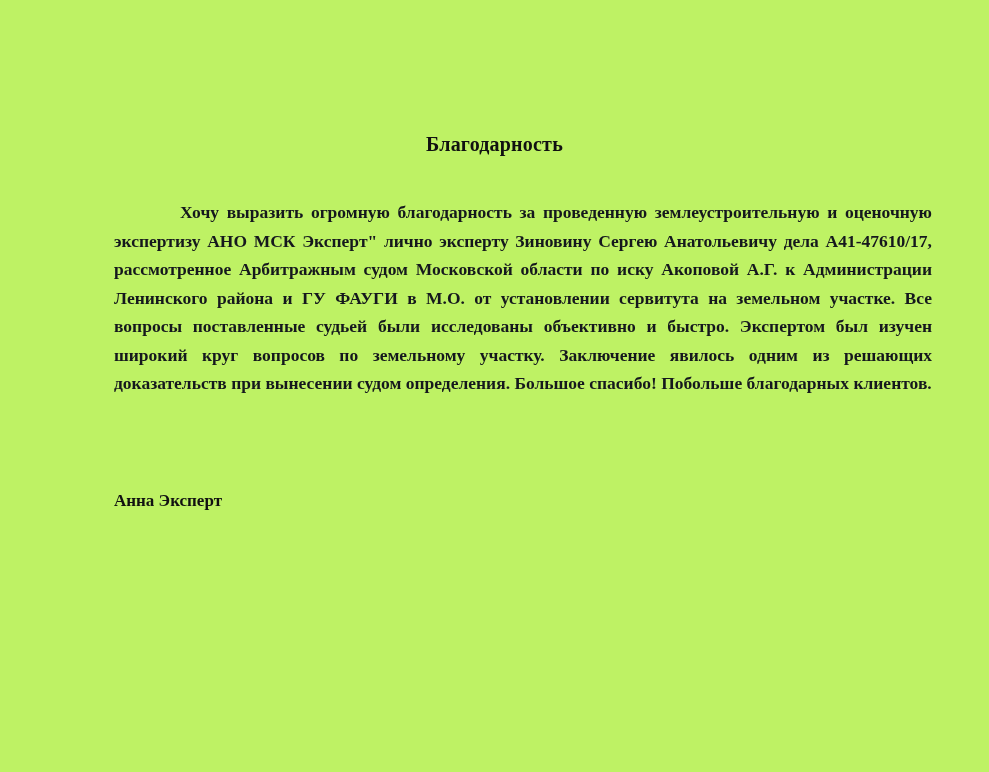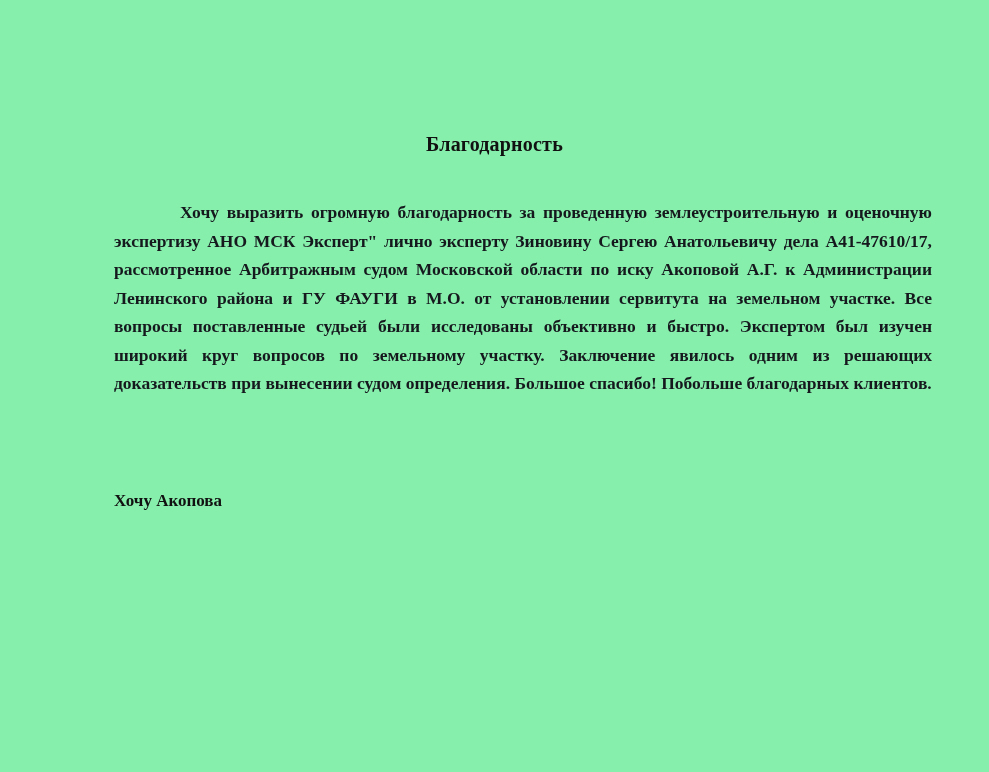"Благодарность" .page { background: #86efac -> #bef264 }
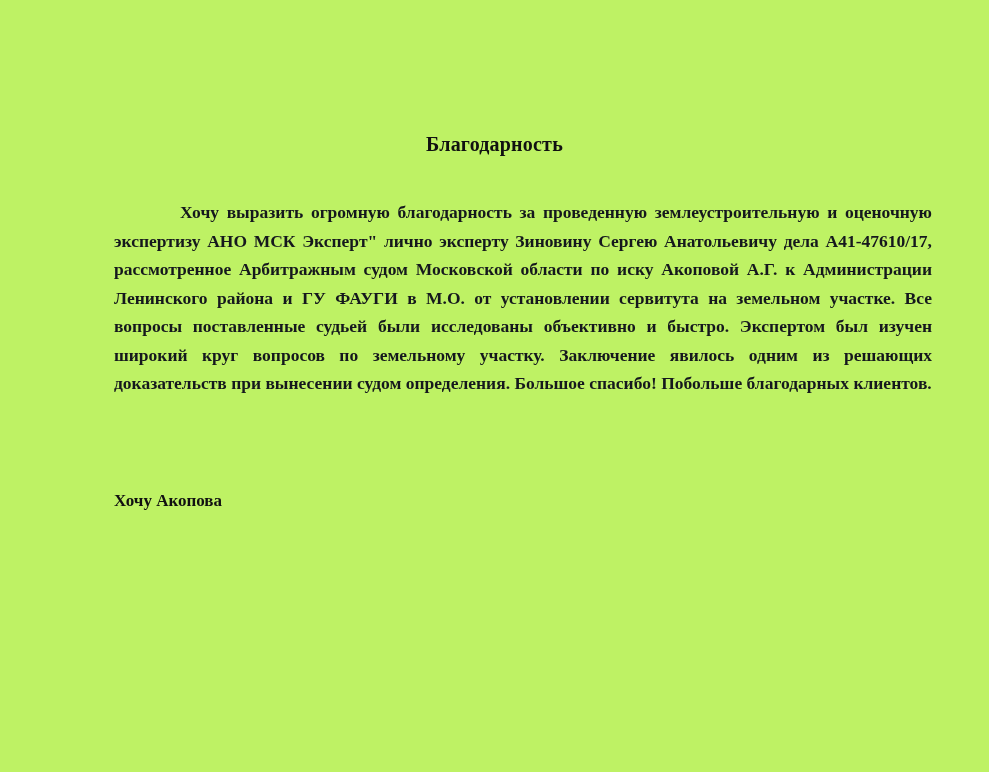"Хочу Акопова" div.signature { text: Хочу Акопова -> Анна Эксперт }
